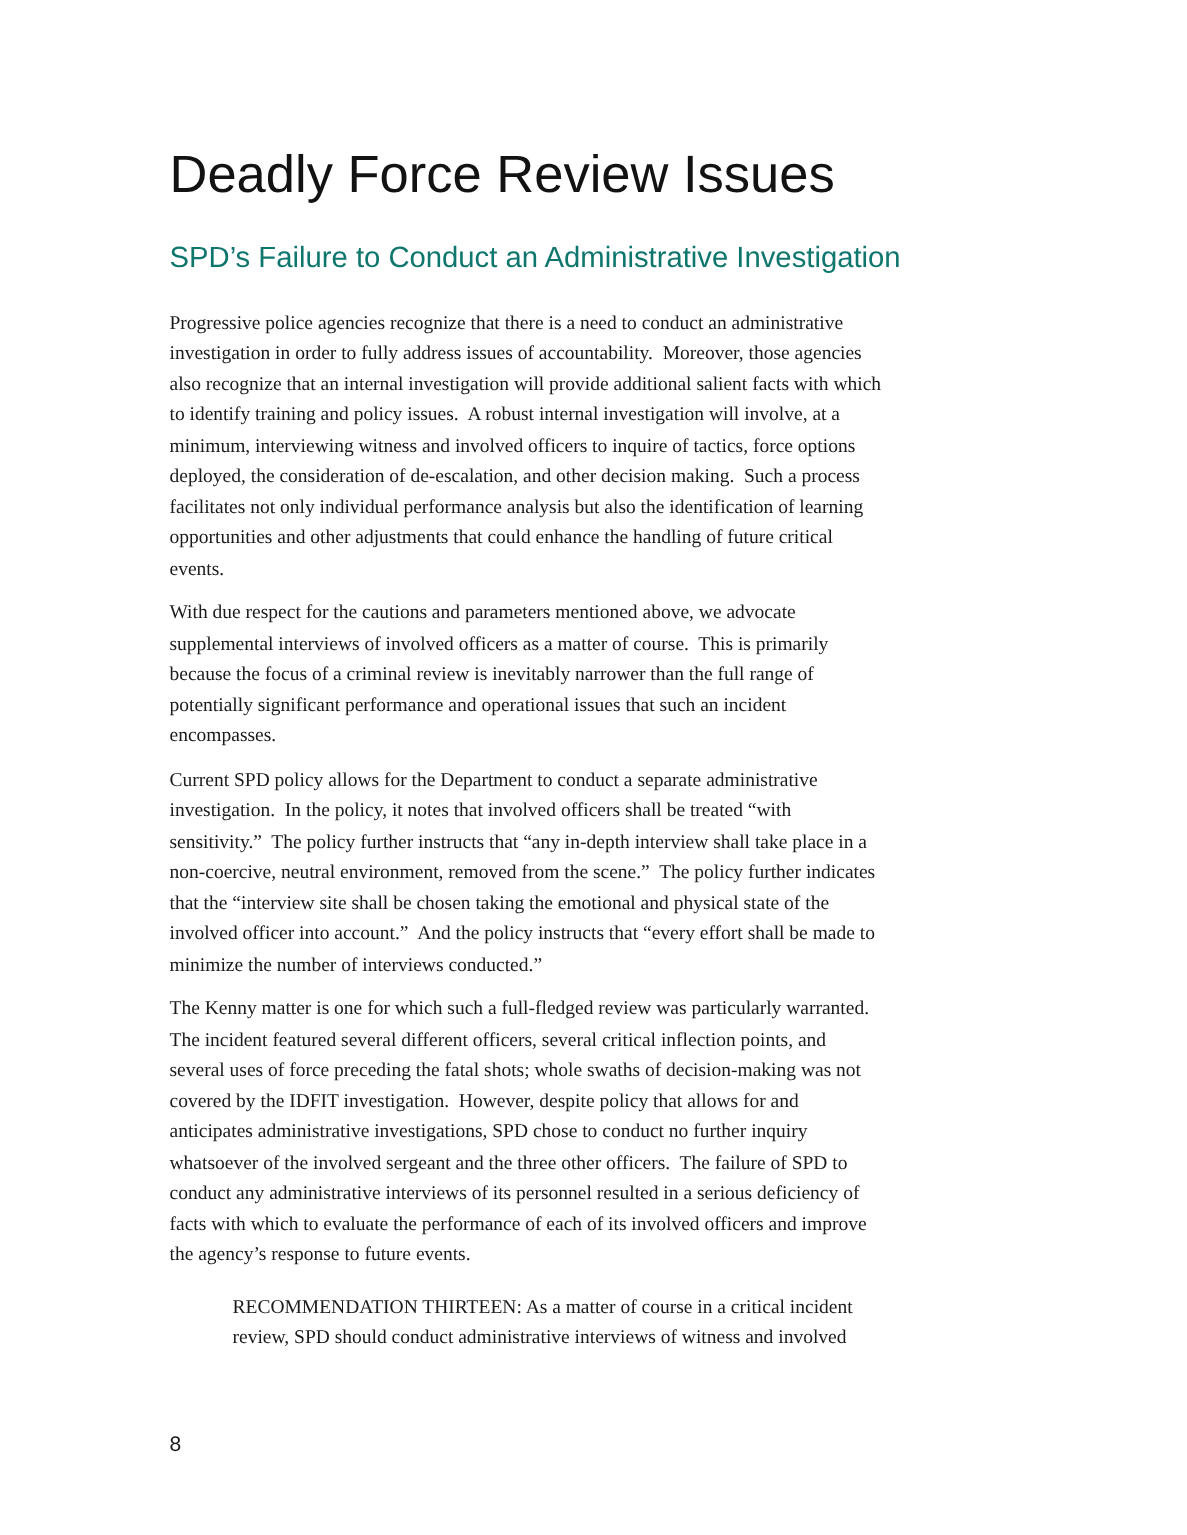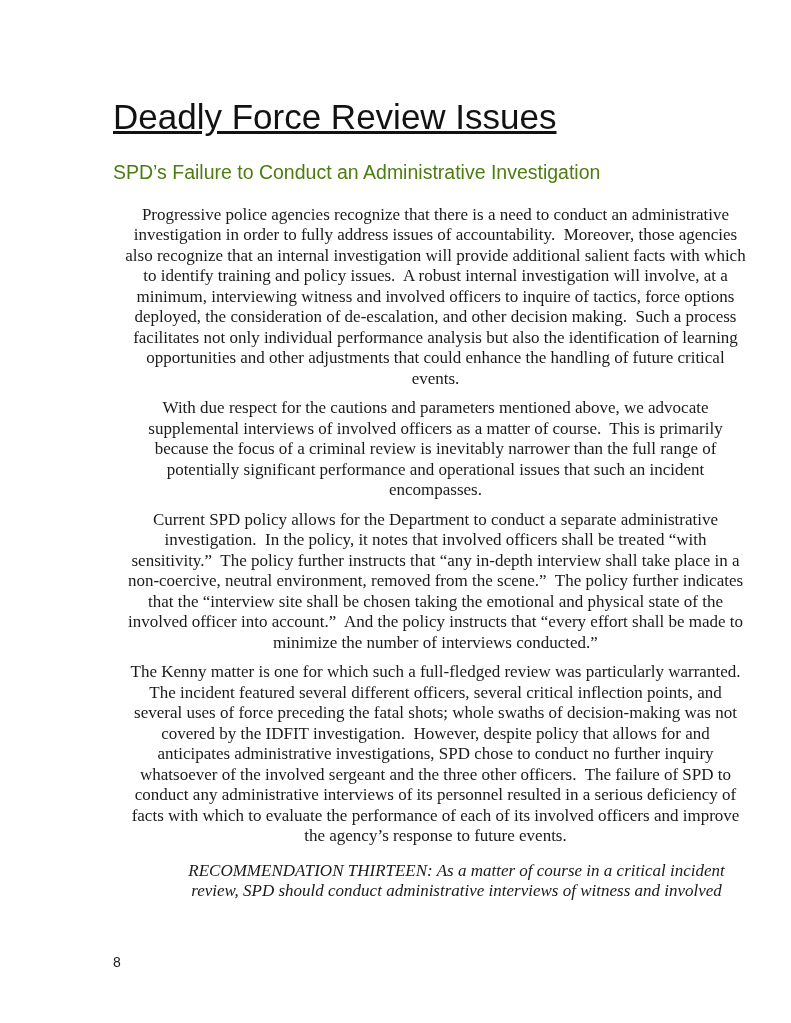"Deadly Force Review Issues" .doc-title { text-decoration: underline -> none }
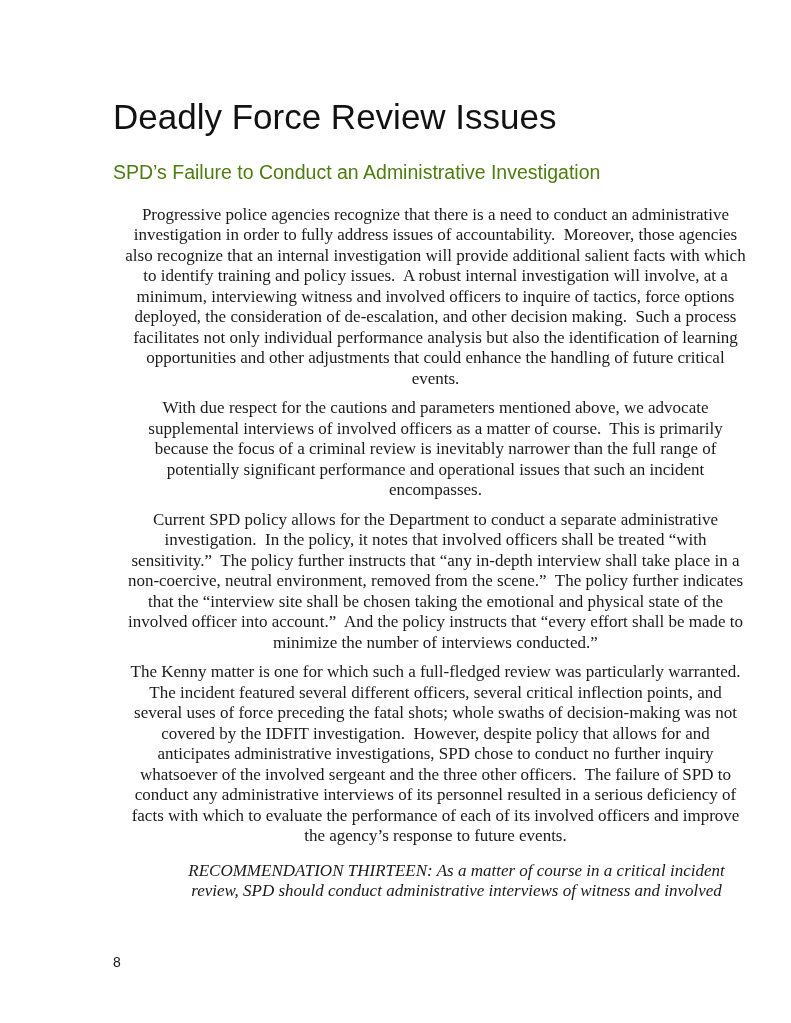"SPD’s Failure to Conduct an" .doc-subtitle { color: #4d7c0f -> #0f766e }
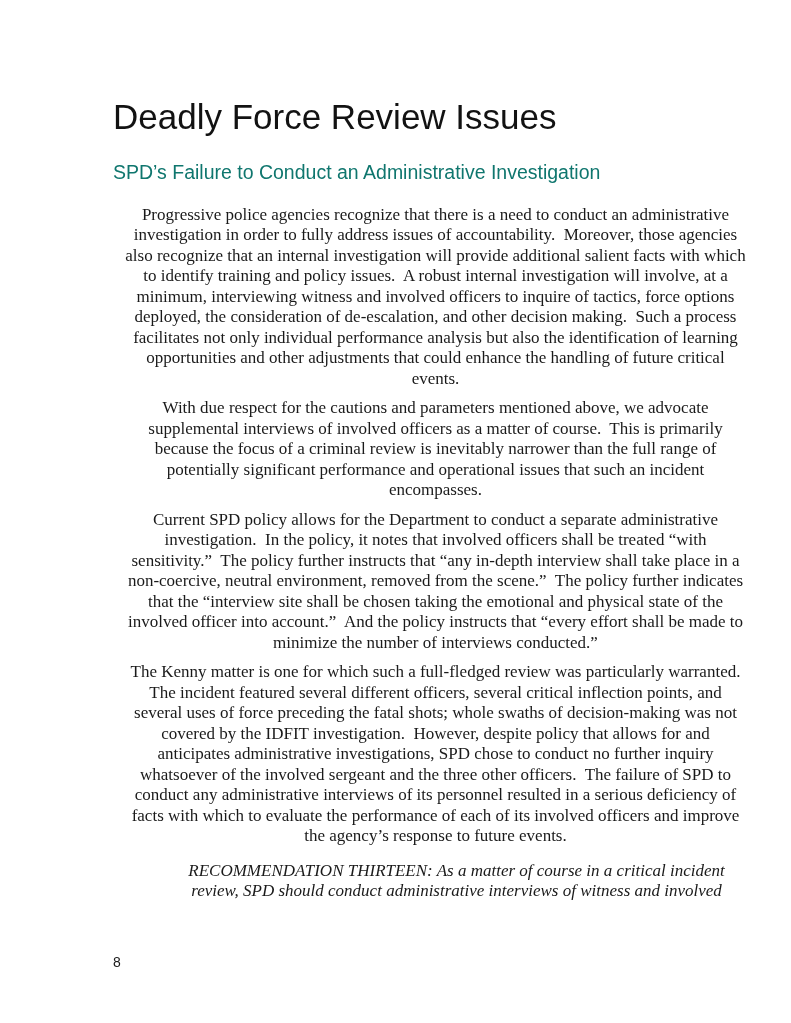"Progressive police agencies recognize" .body-text { font-size: 17px -> 13px; text-align: center -> none }
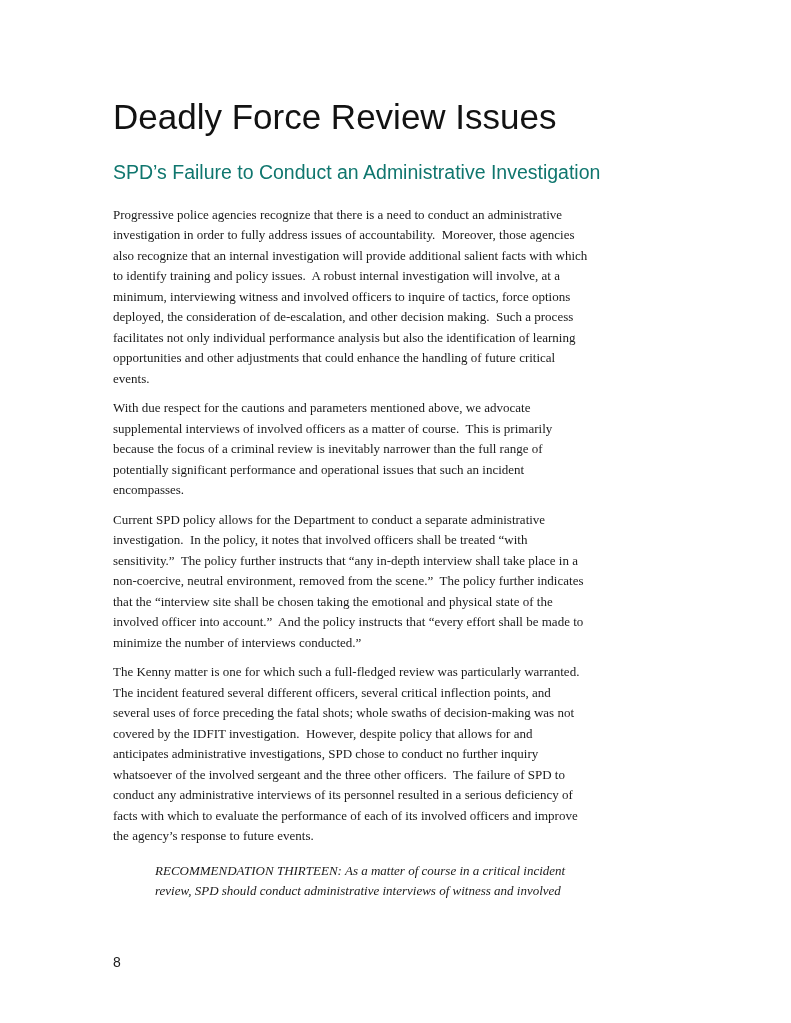"RECOMMENDATION THIRTEEN: As a matter" .recommendation { font-style: italic -> none }
